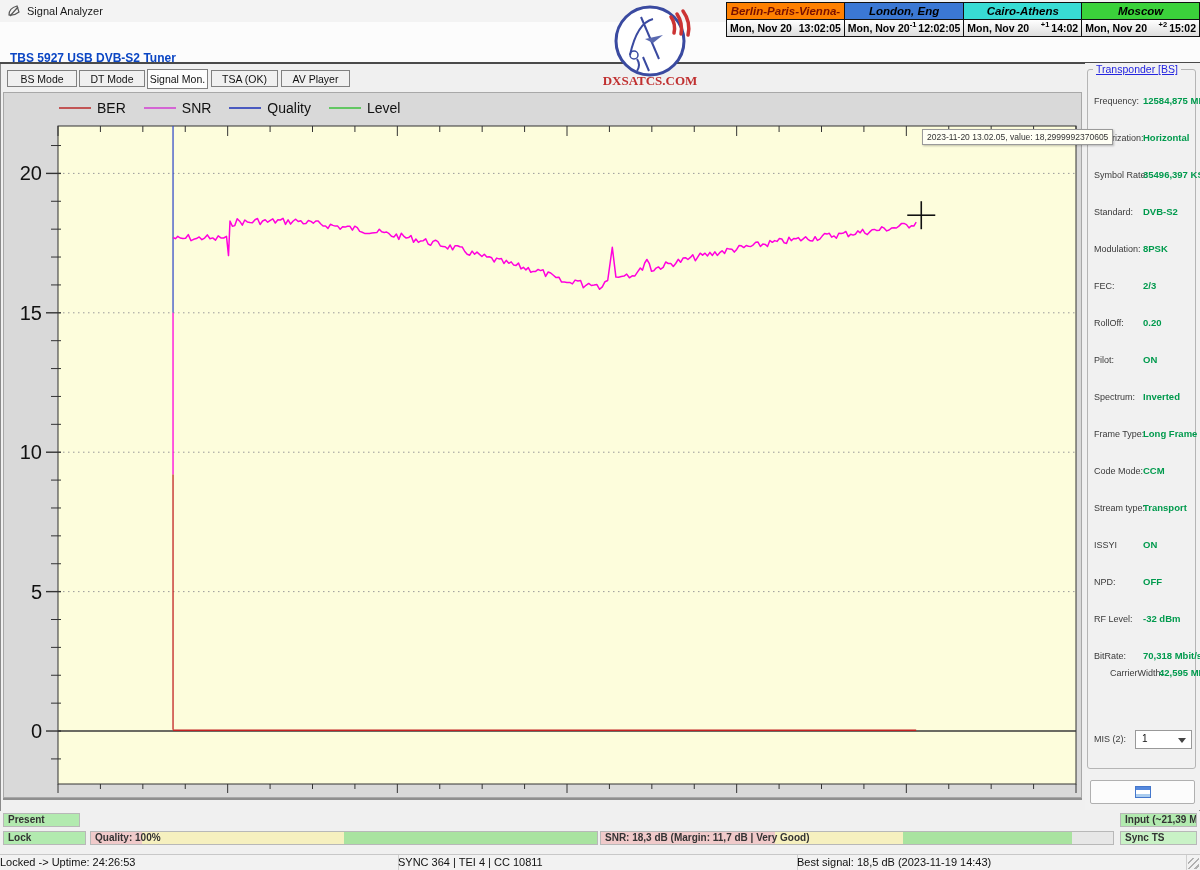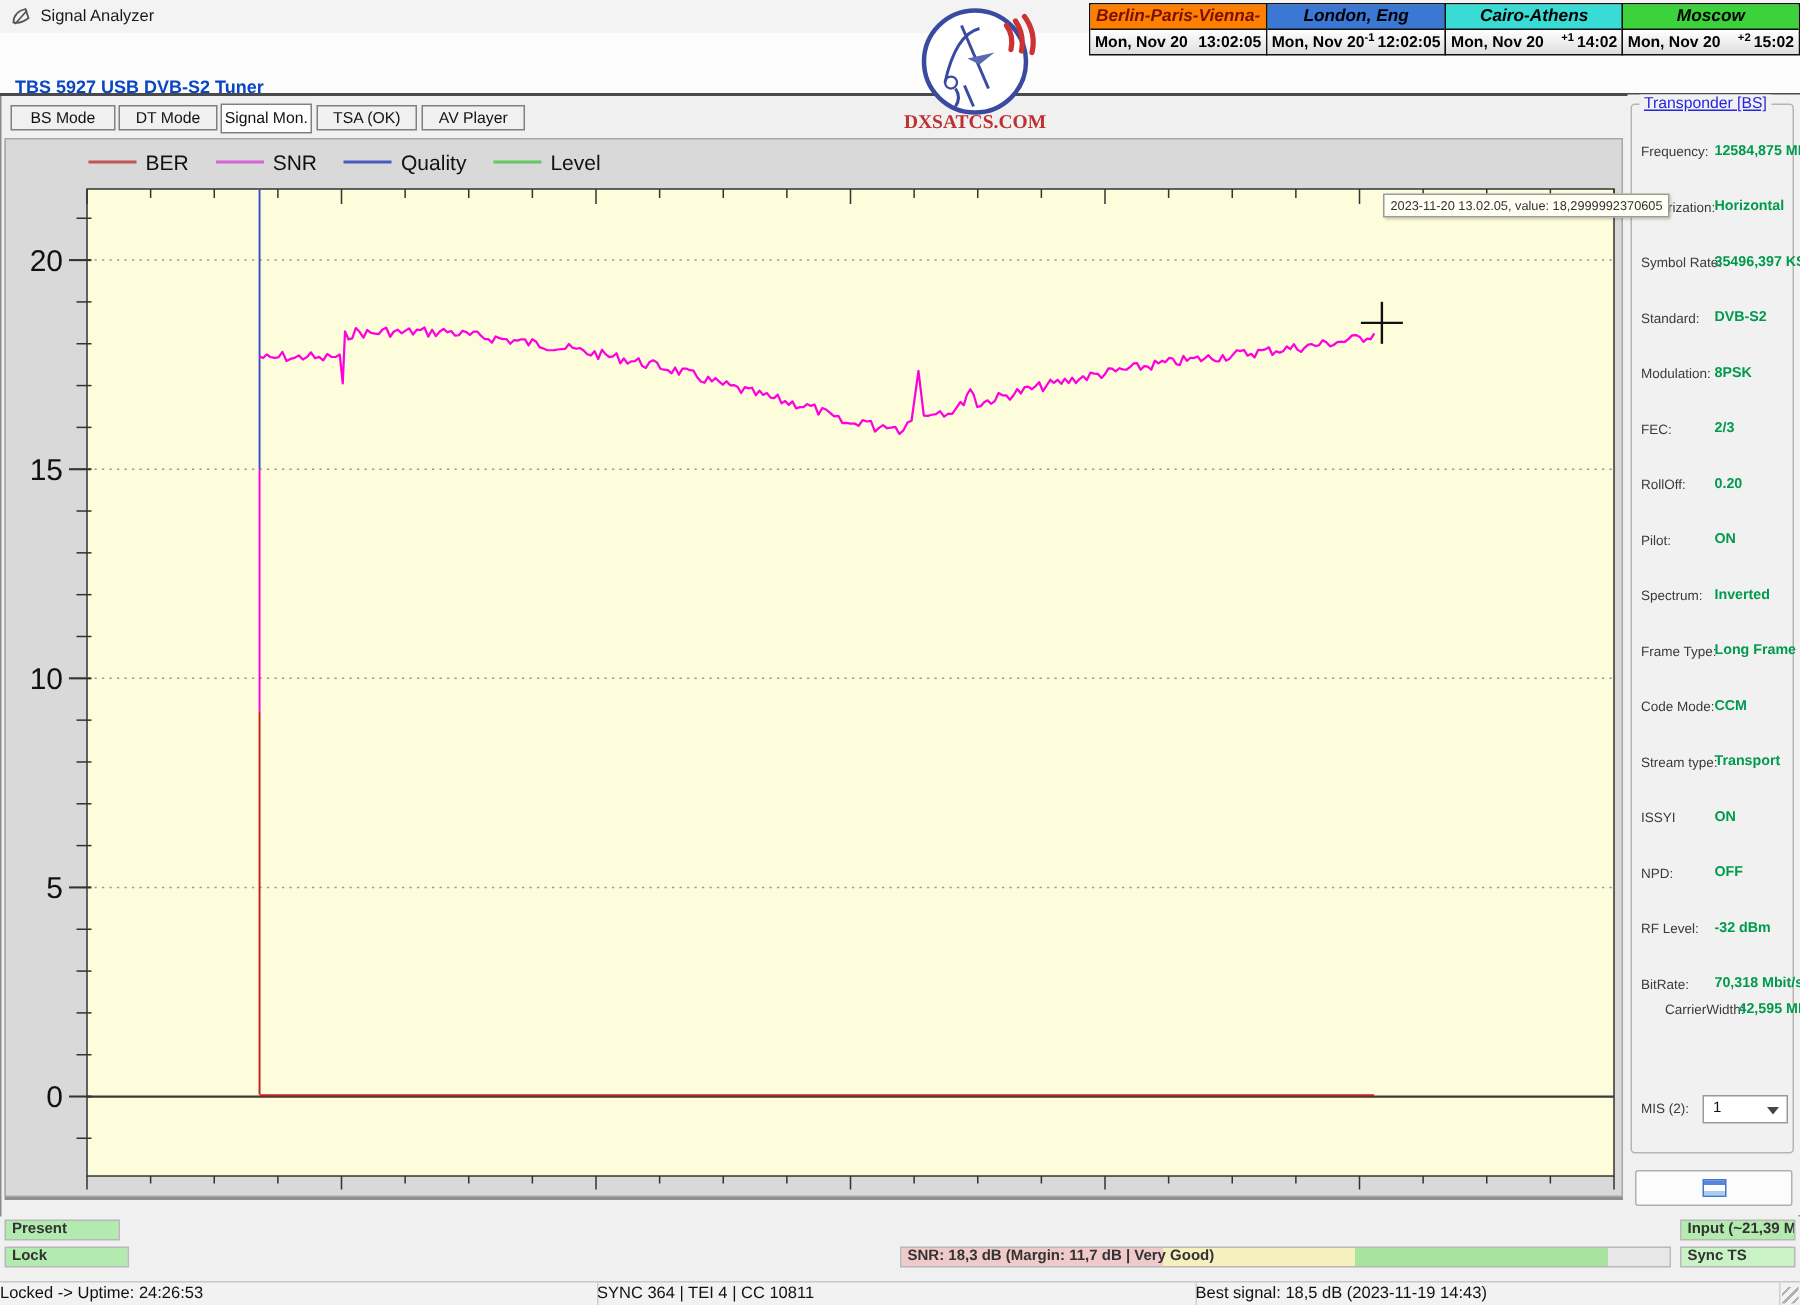"Quality: 100%" div.bar-cell { html: none -> <div>Quality: 100%</div> }
